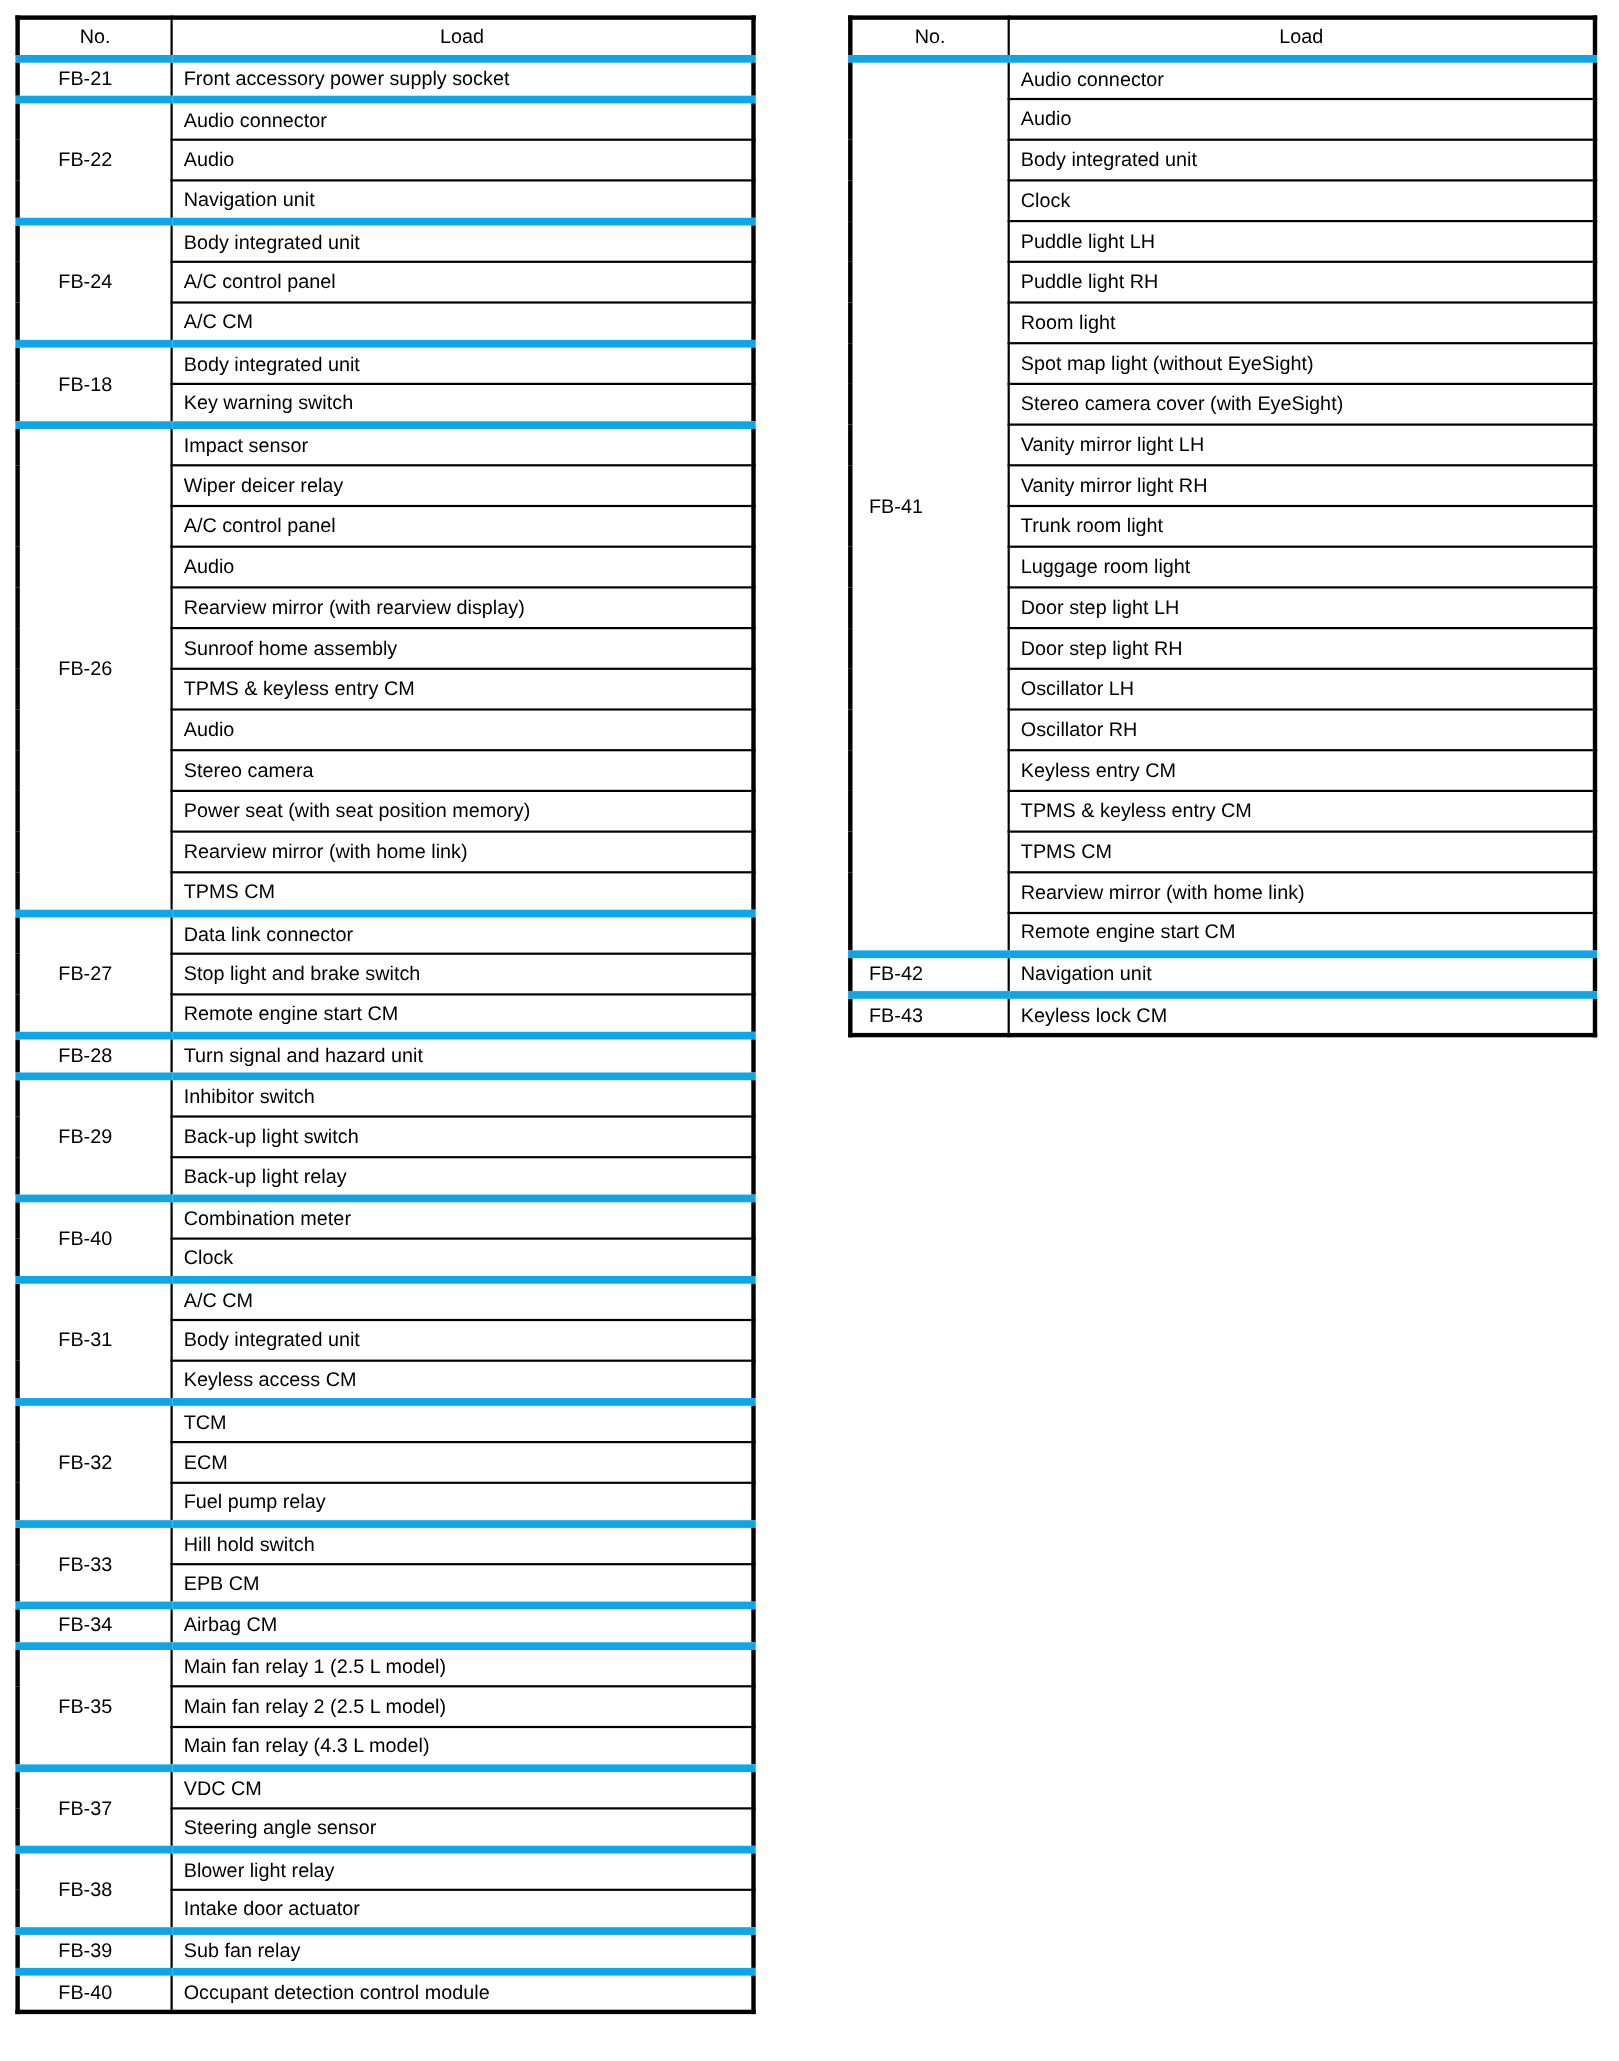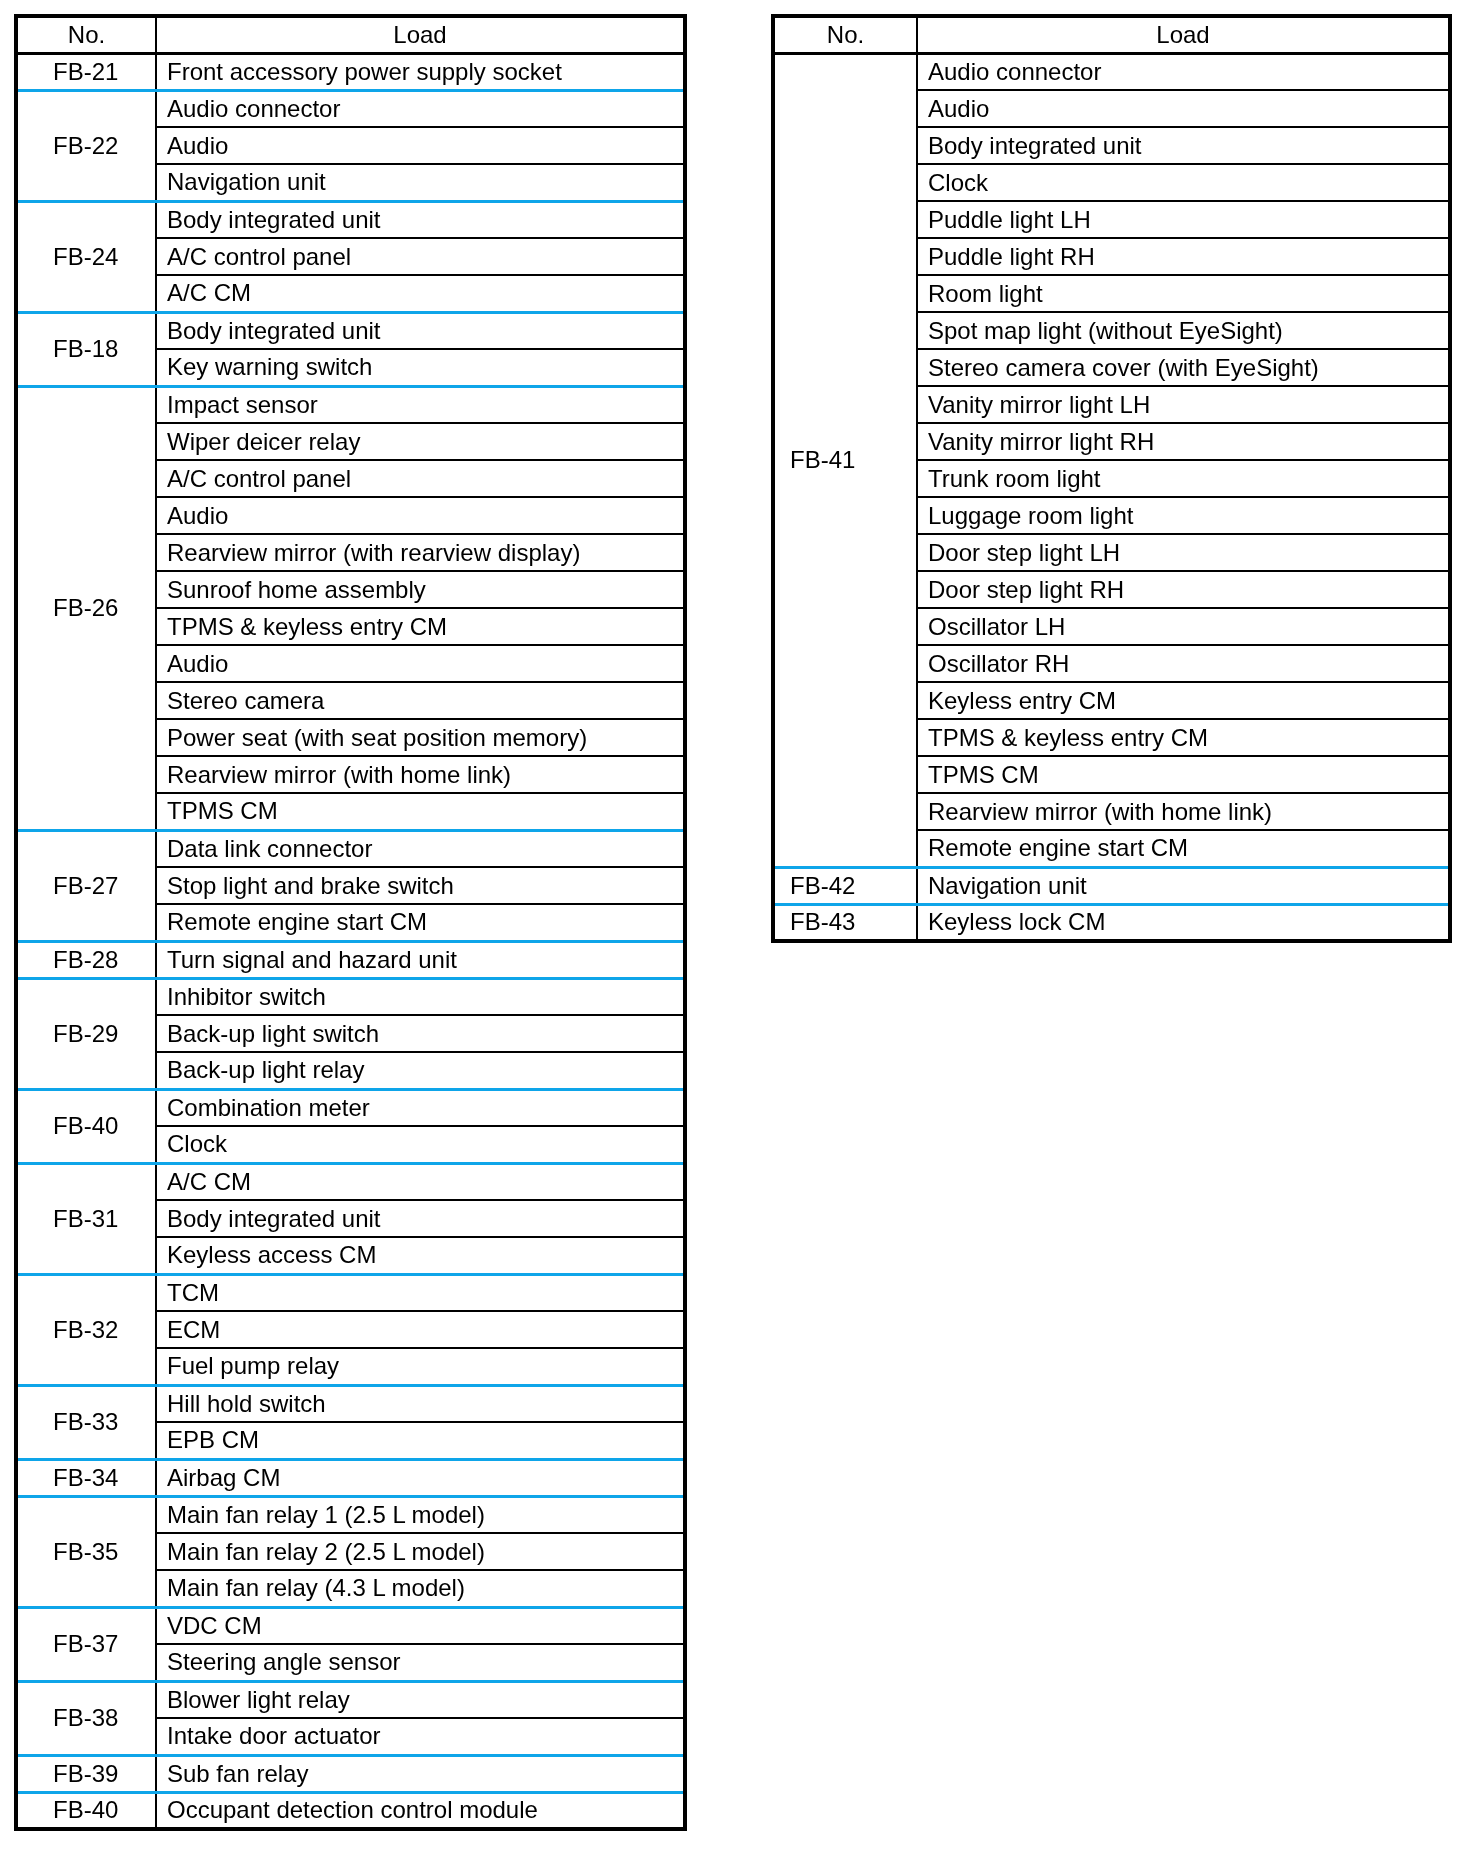"No." table.fuse-table { font-size: 24px -> 18px }
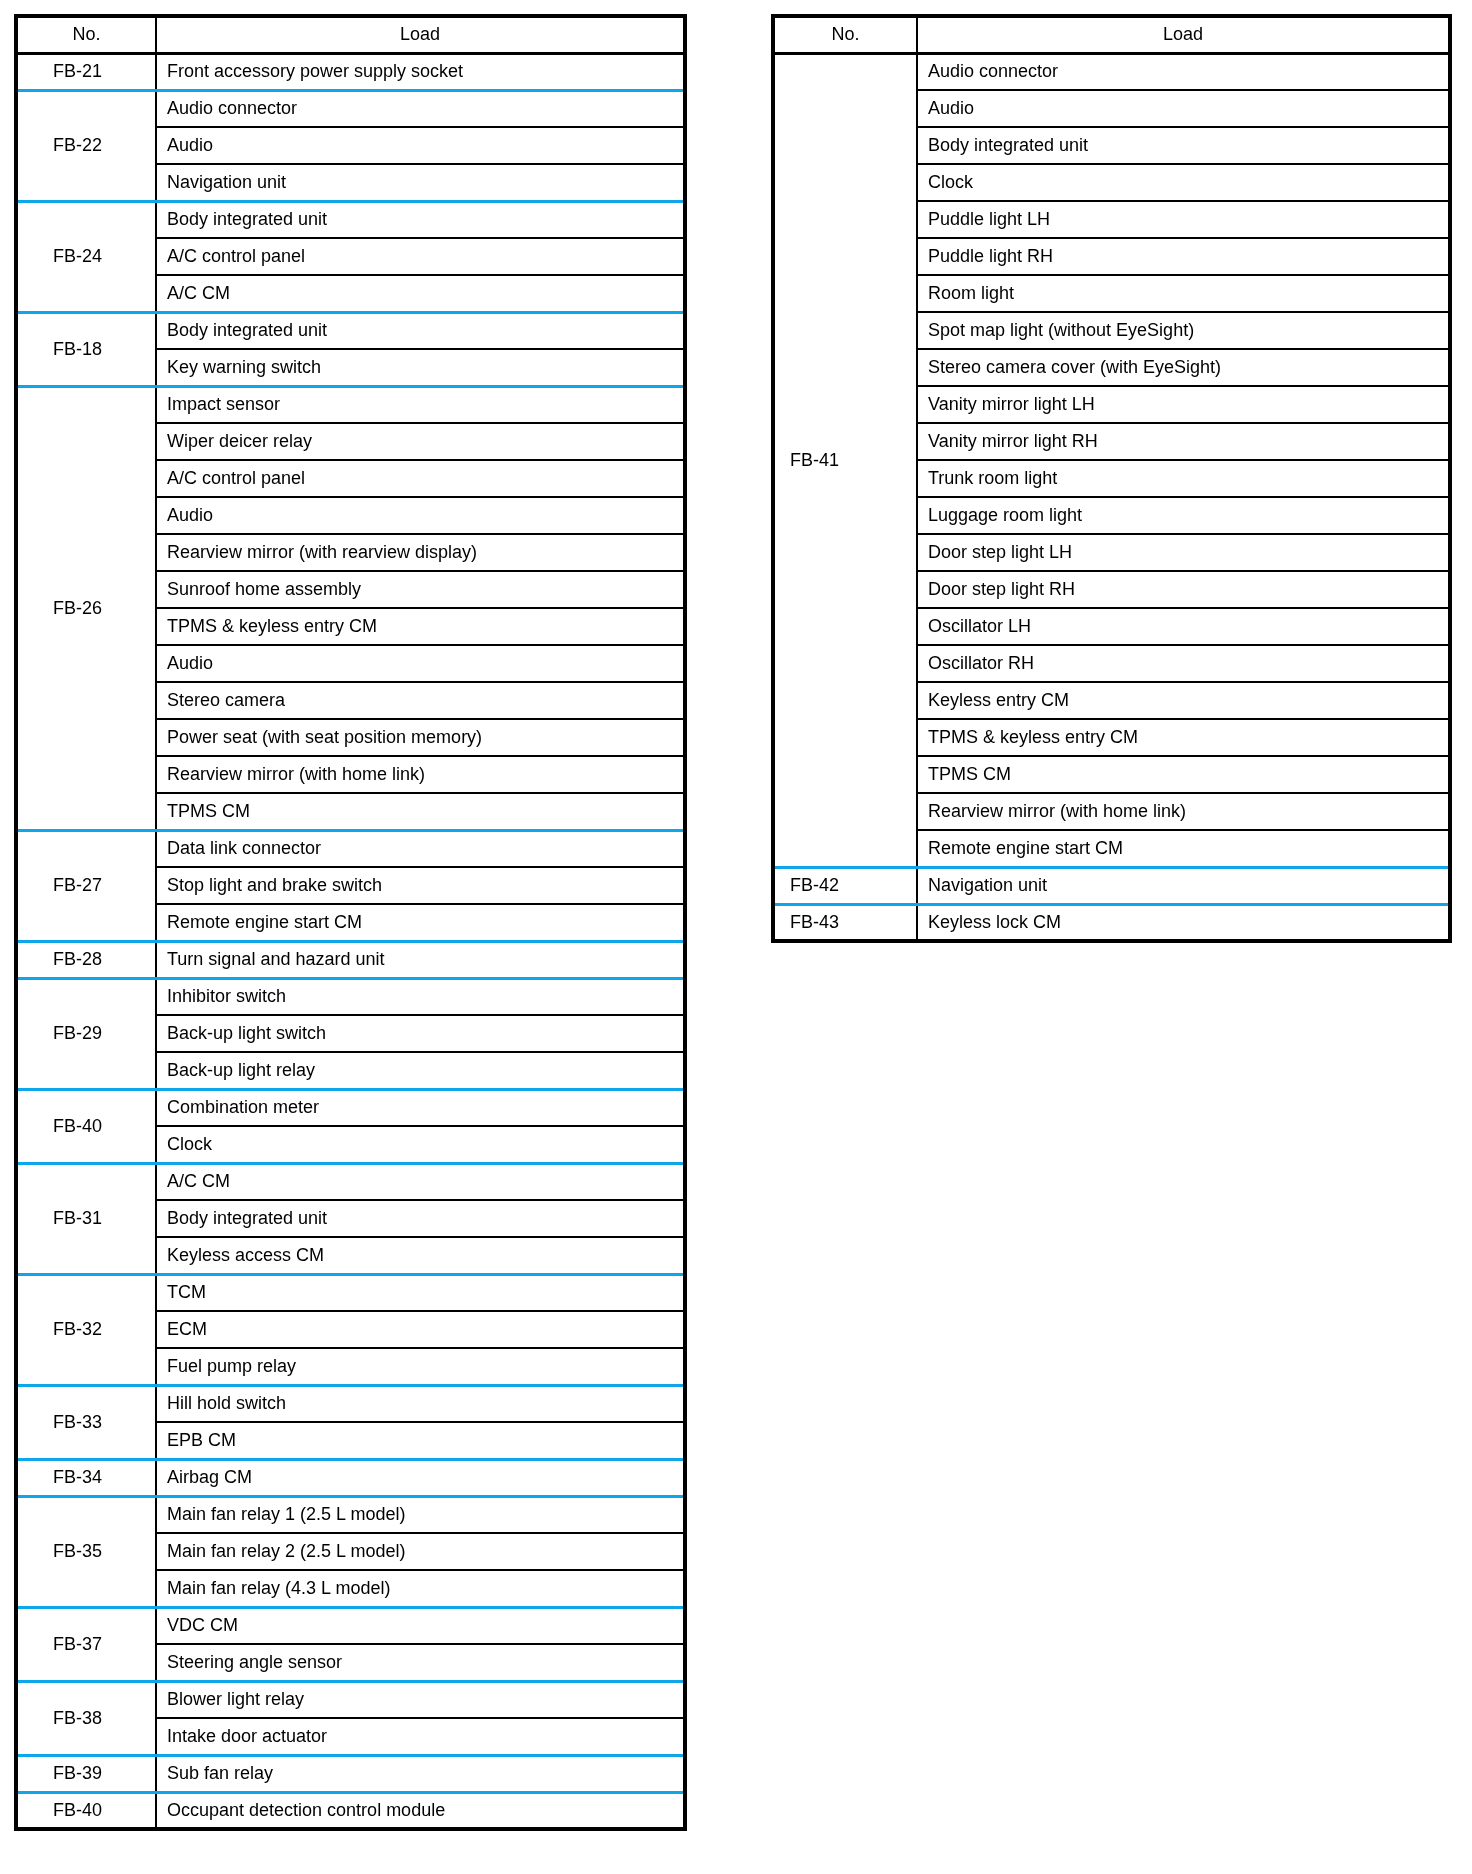"FB-21" table.fuse-table tr.group-start > td { border-top: 3px solid #0ea5e9 -> 7px solid #0ea5e9 }
